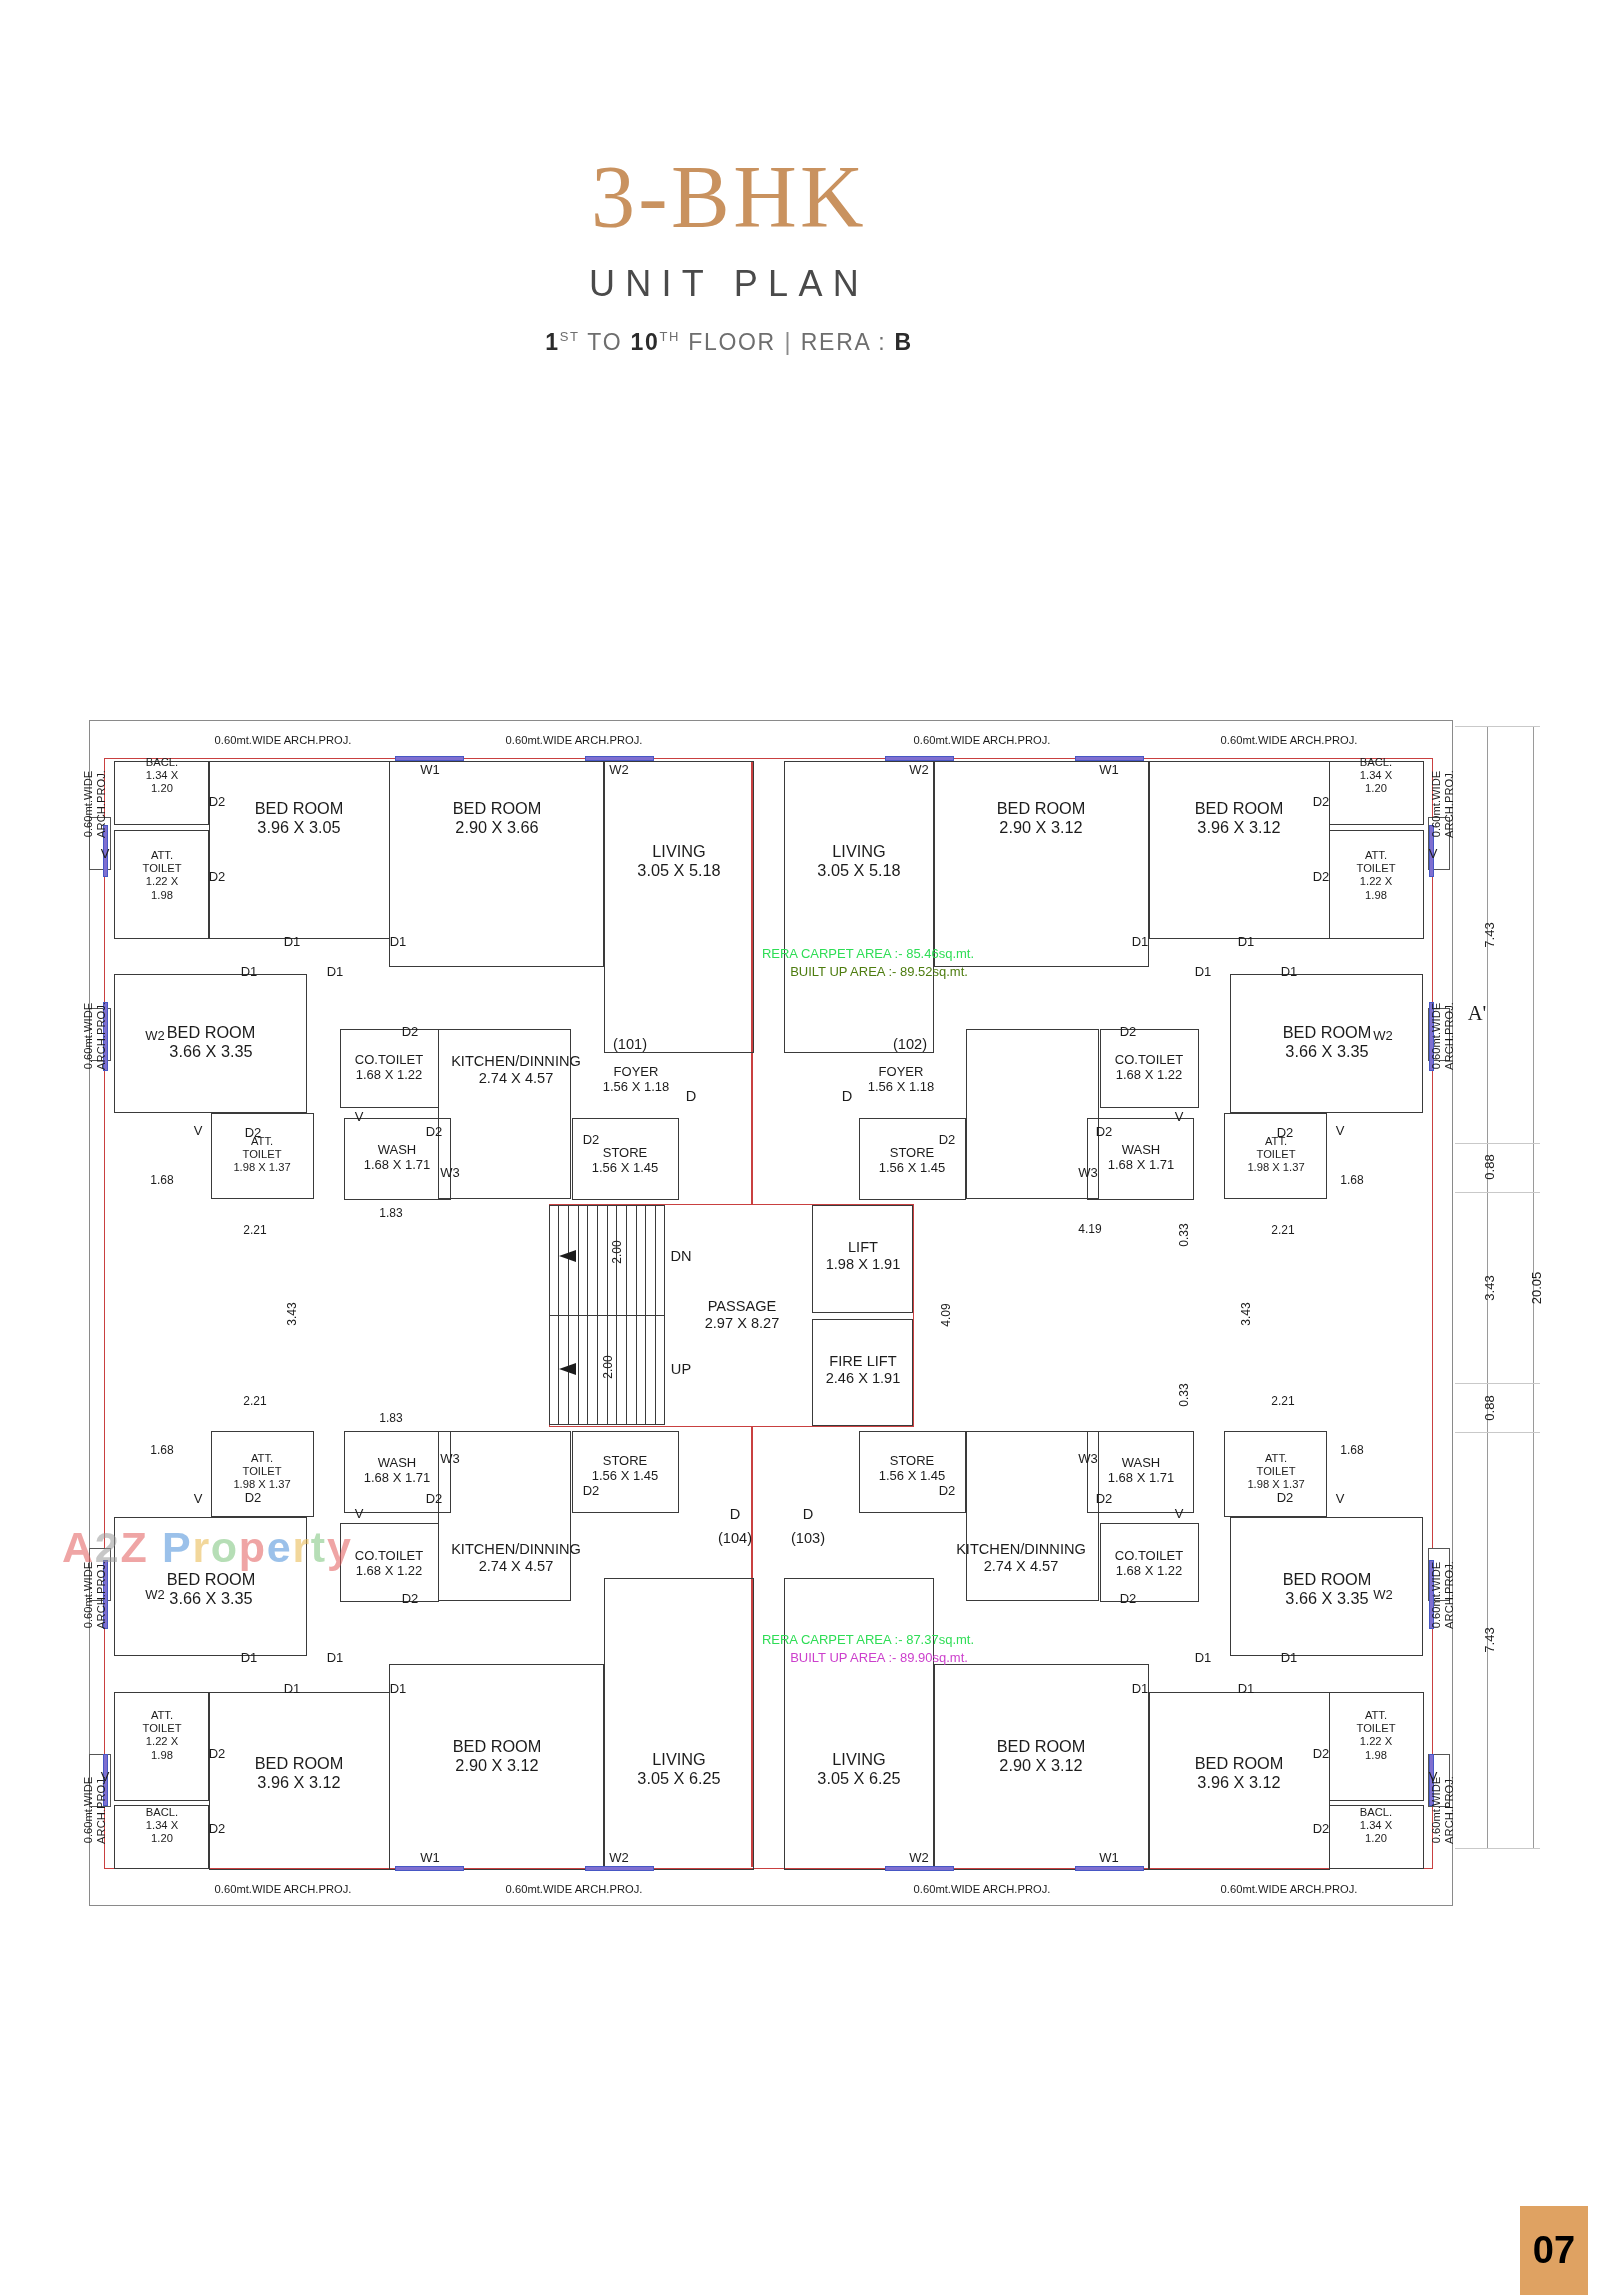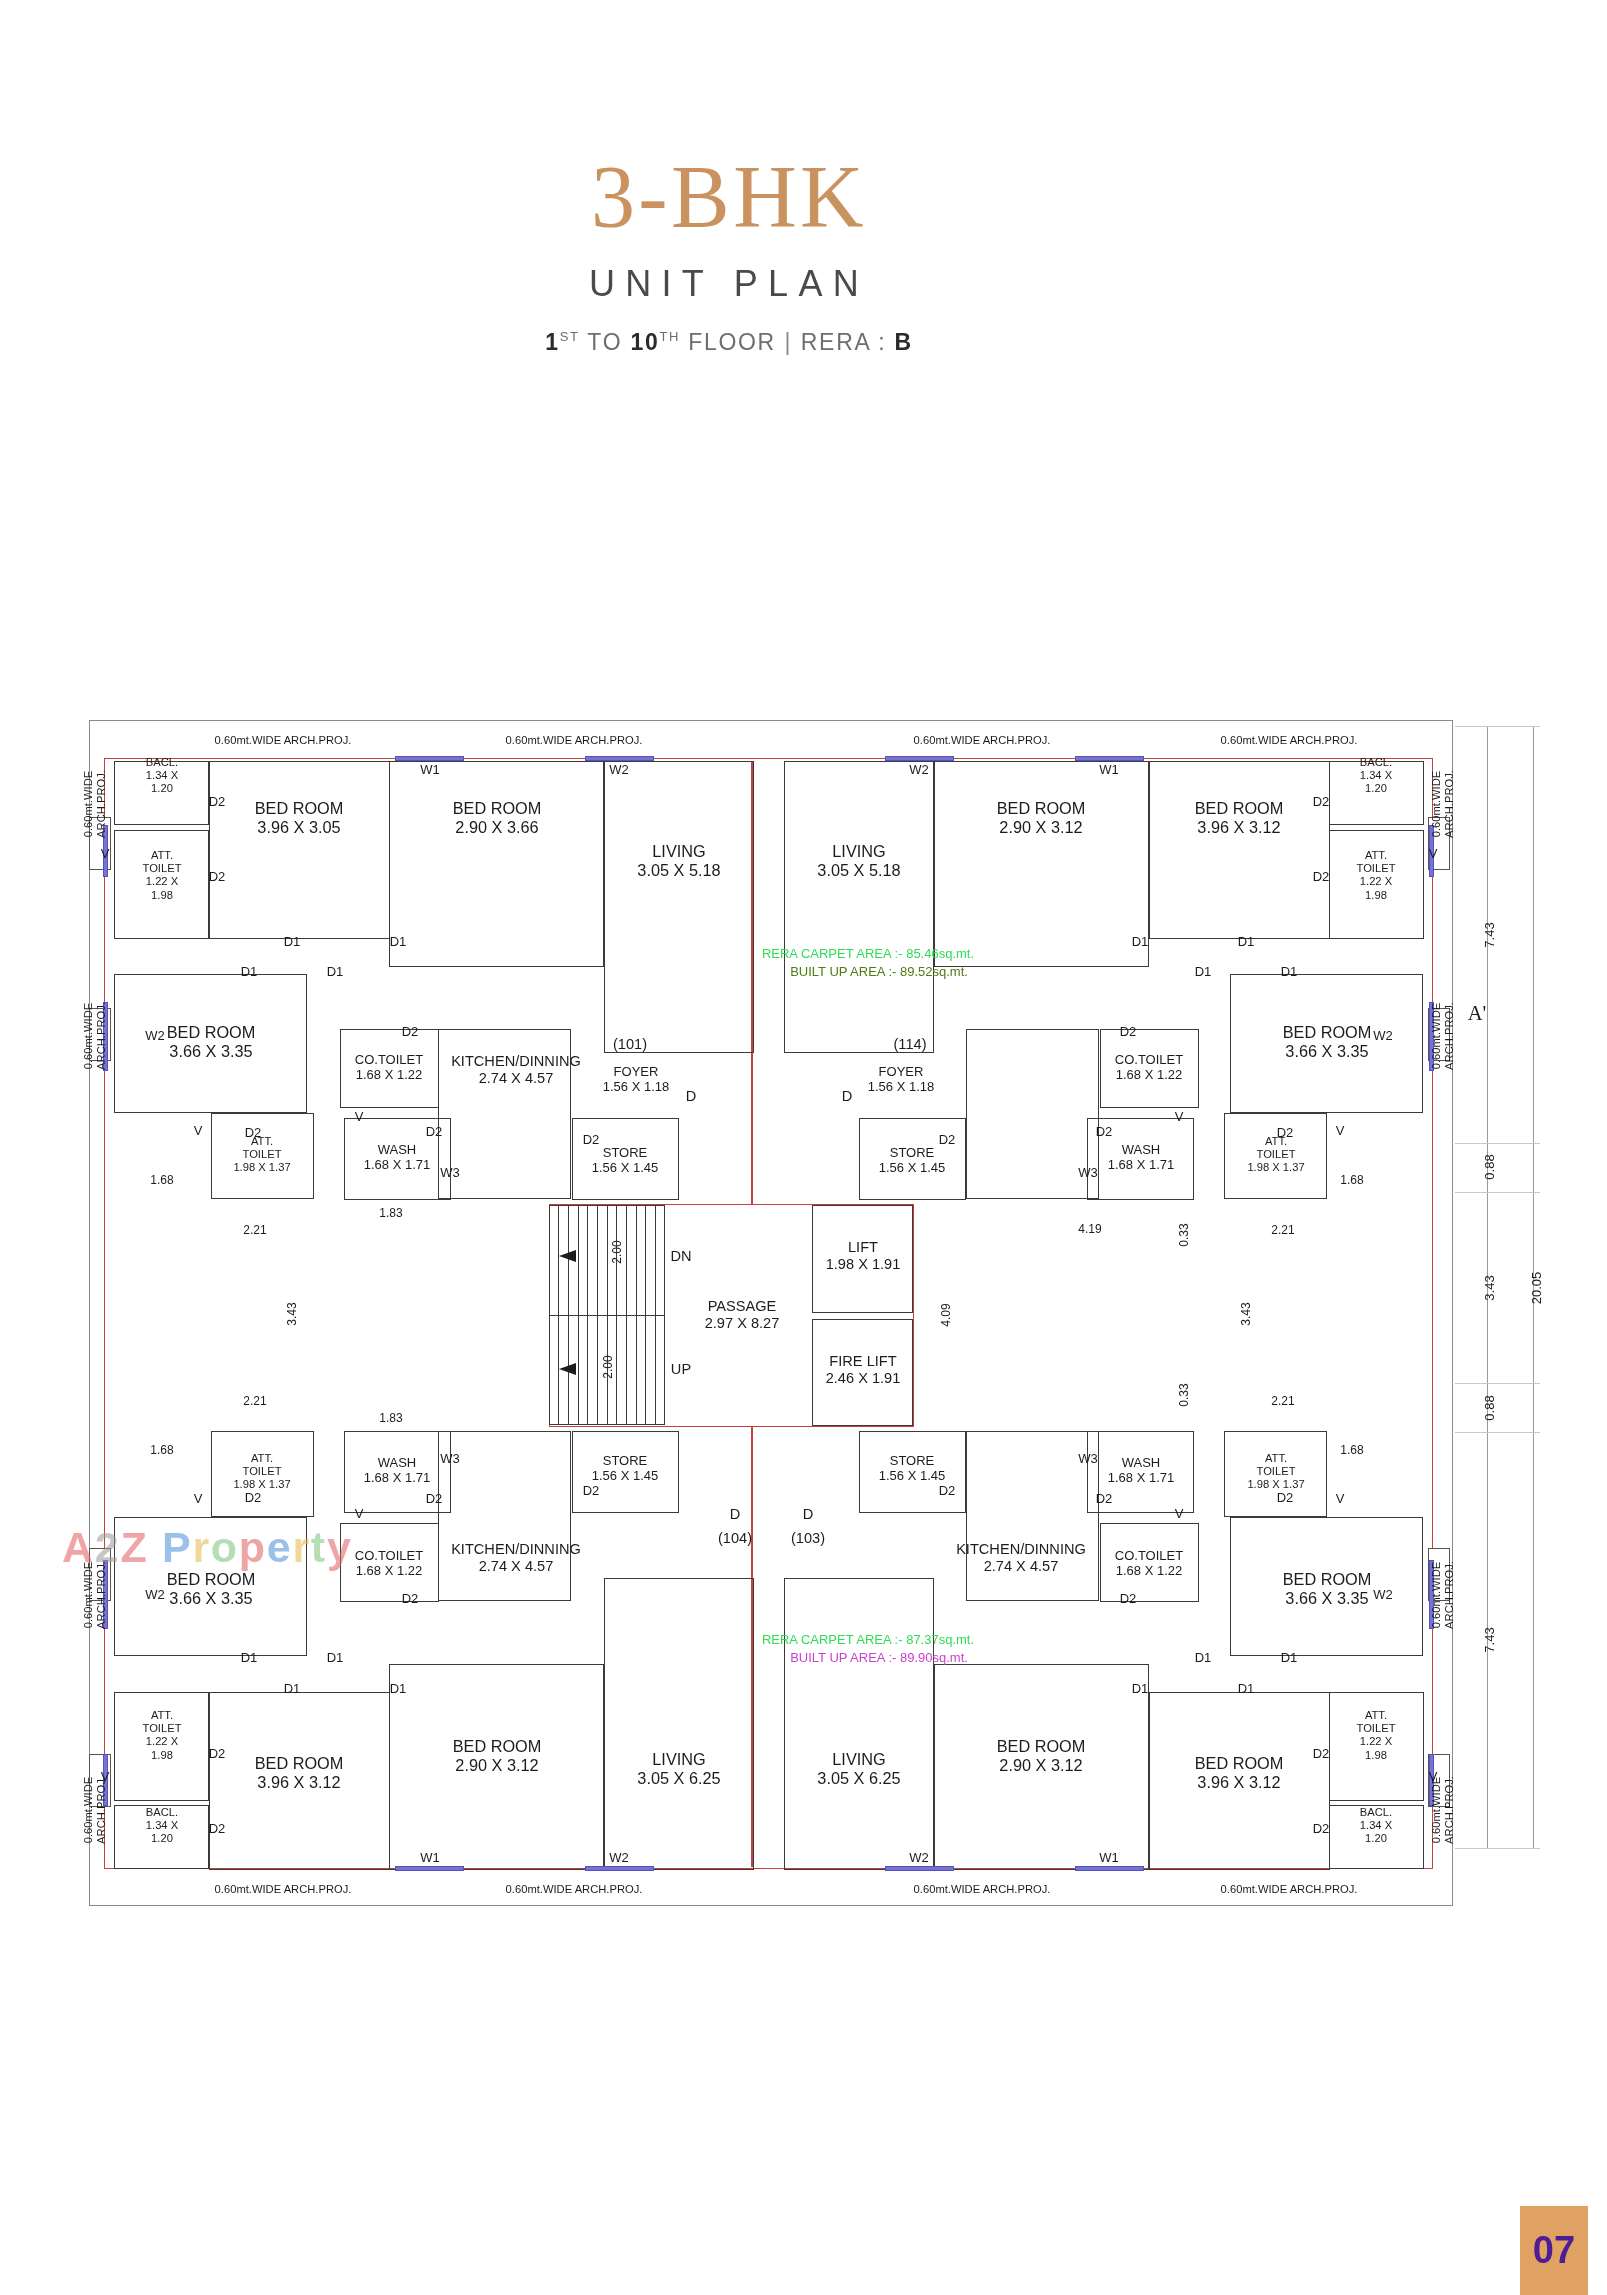"(114)" div.lbl { text: 114 -> 102 }
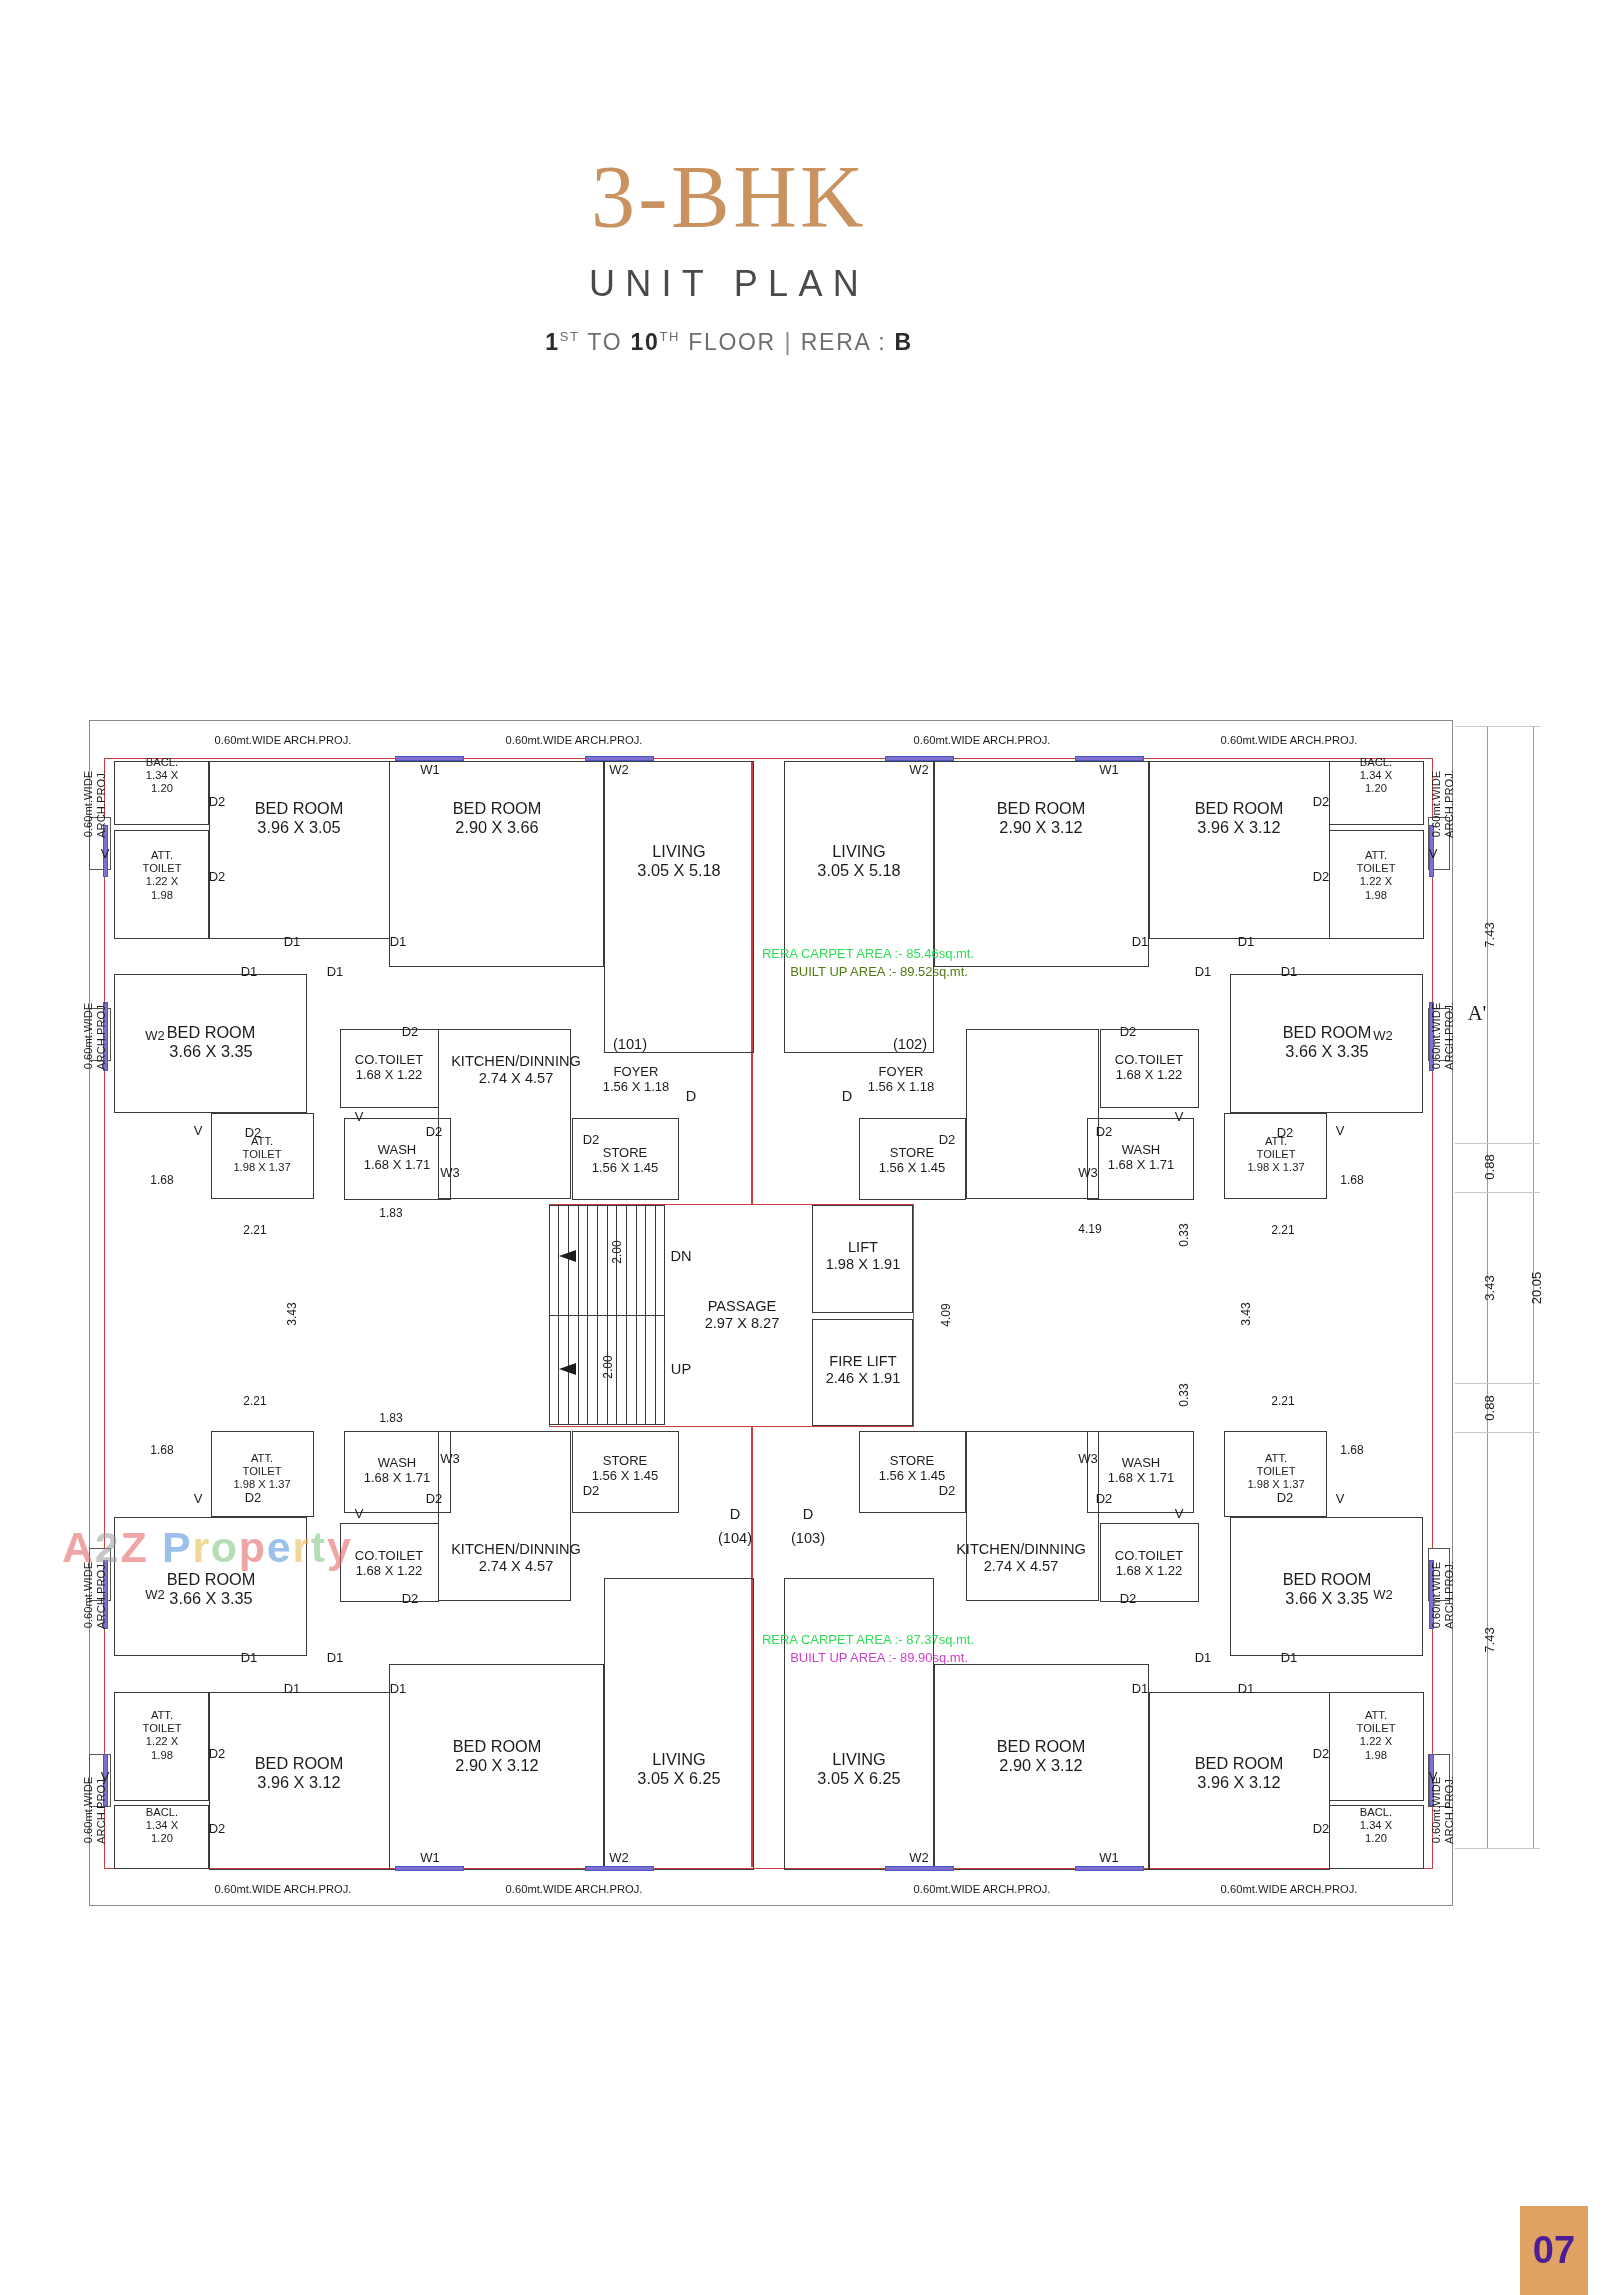"07" .page-badge { color: #4c1d95 -> #000000 }
